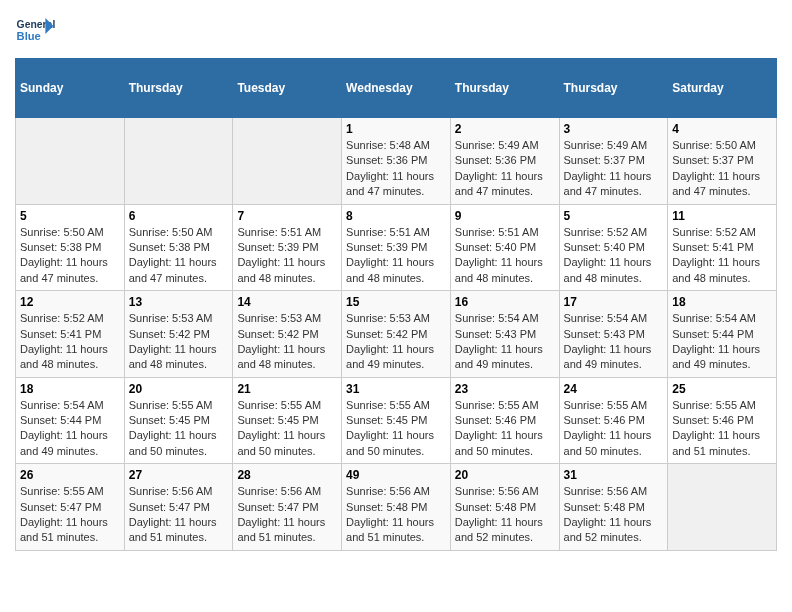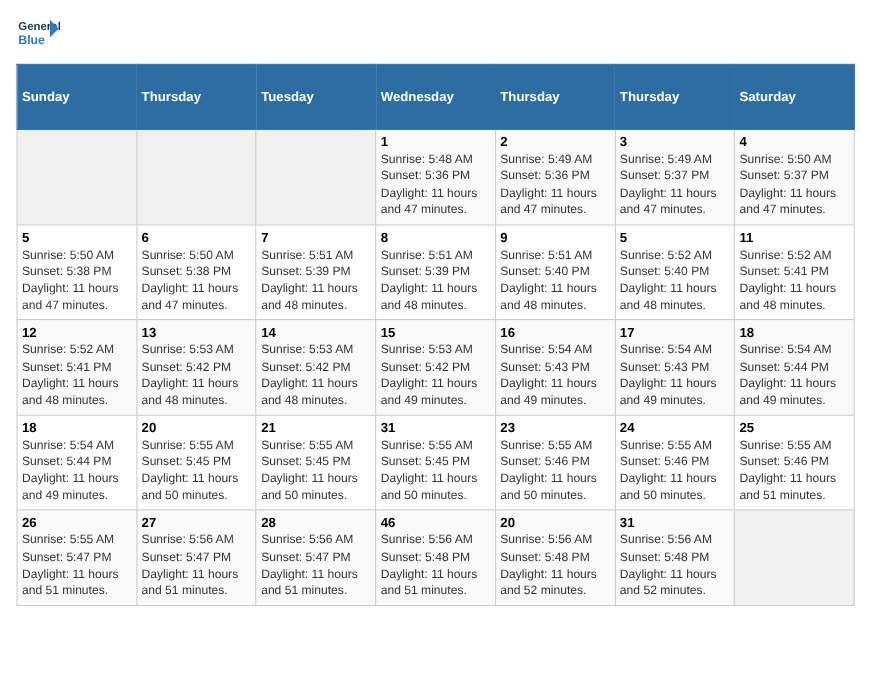"46" div.day-num { text: 46 -> 49 }
